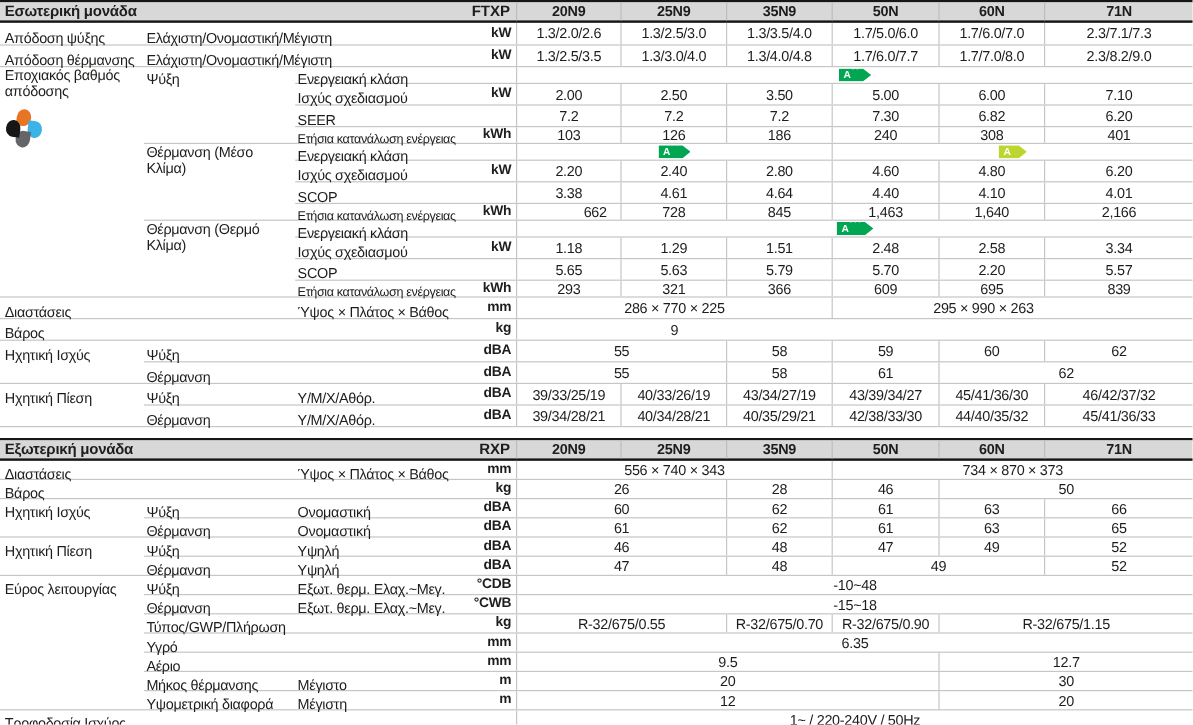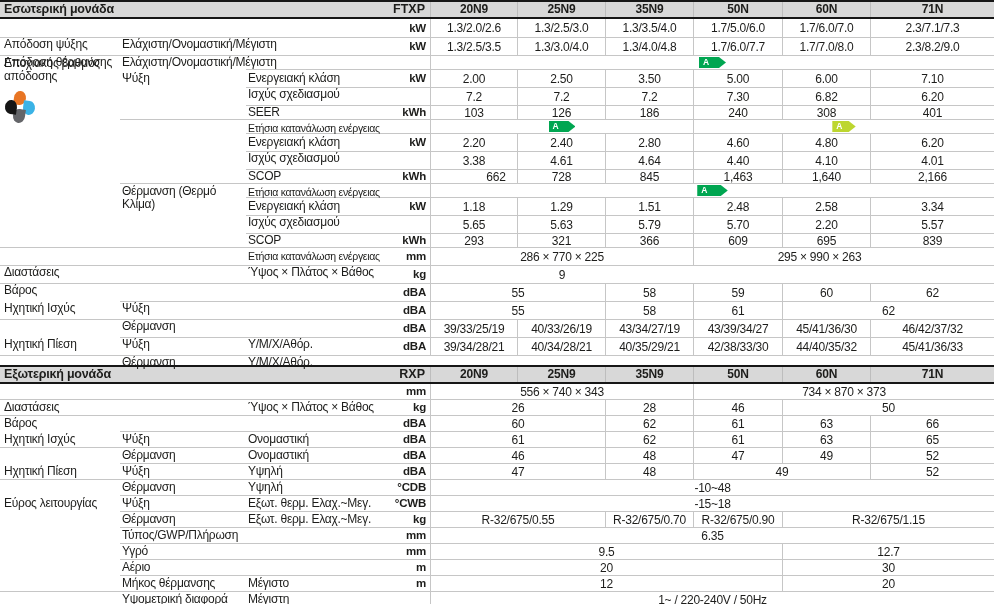"Απόδοση ψύξης" .lbl { top: 16px -> 4px }
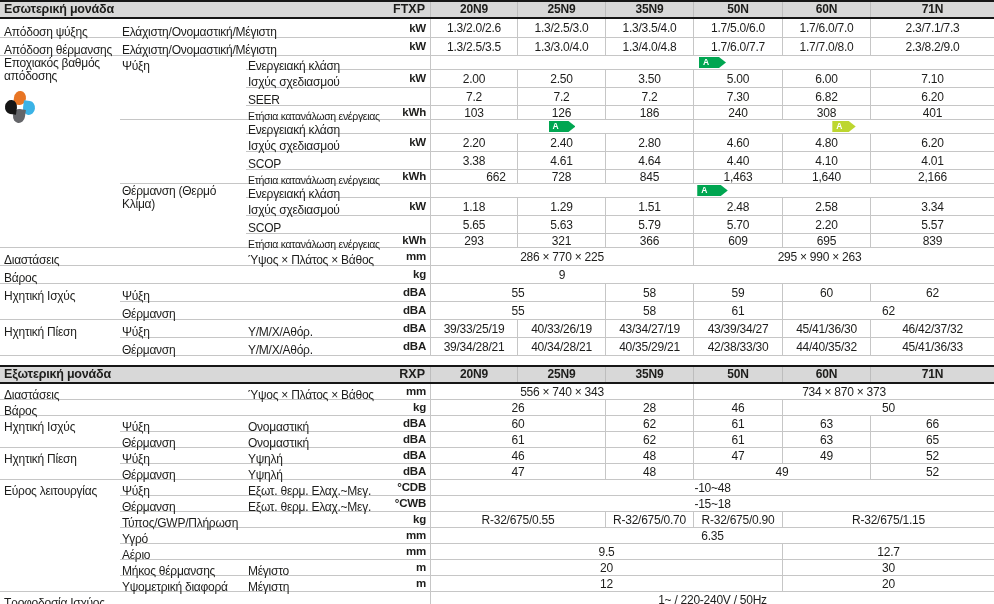"Θέρμανση (Μέσο Κλίμα)" span.lbl { html: none -> <span>Θέρμανση (Μέσο Κλίμα)</span> }
